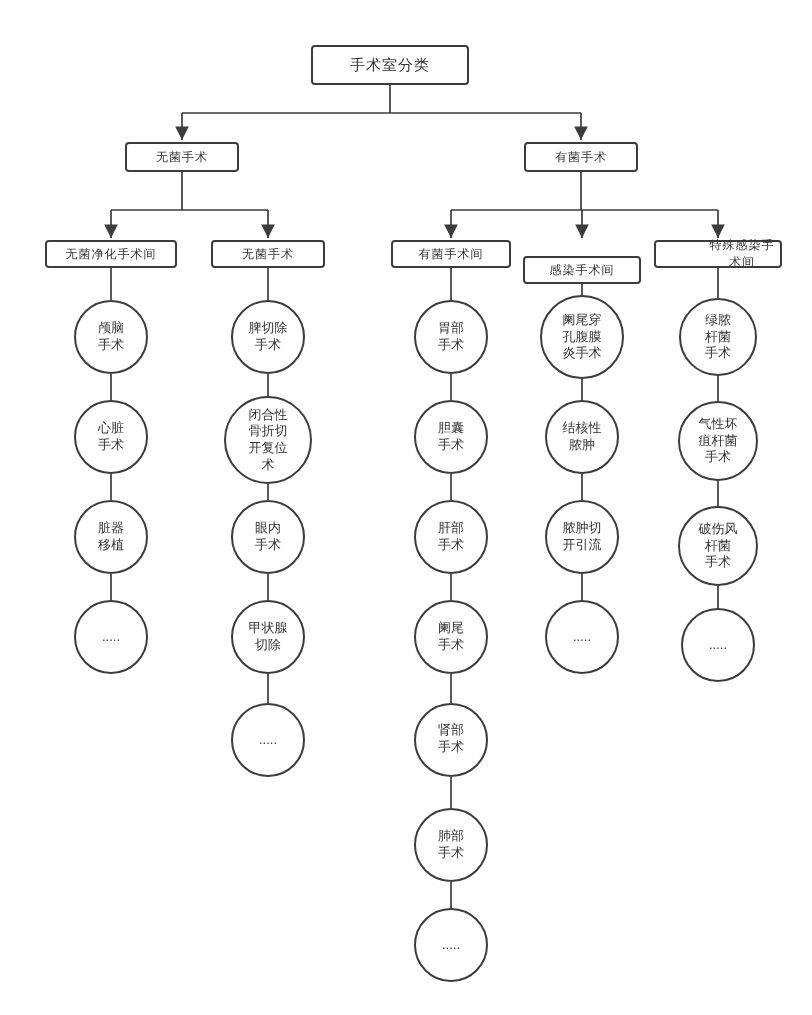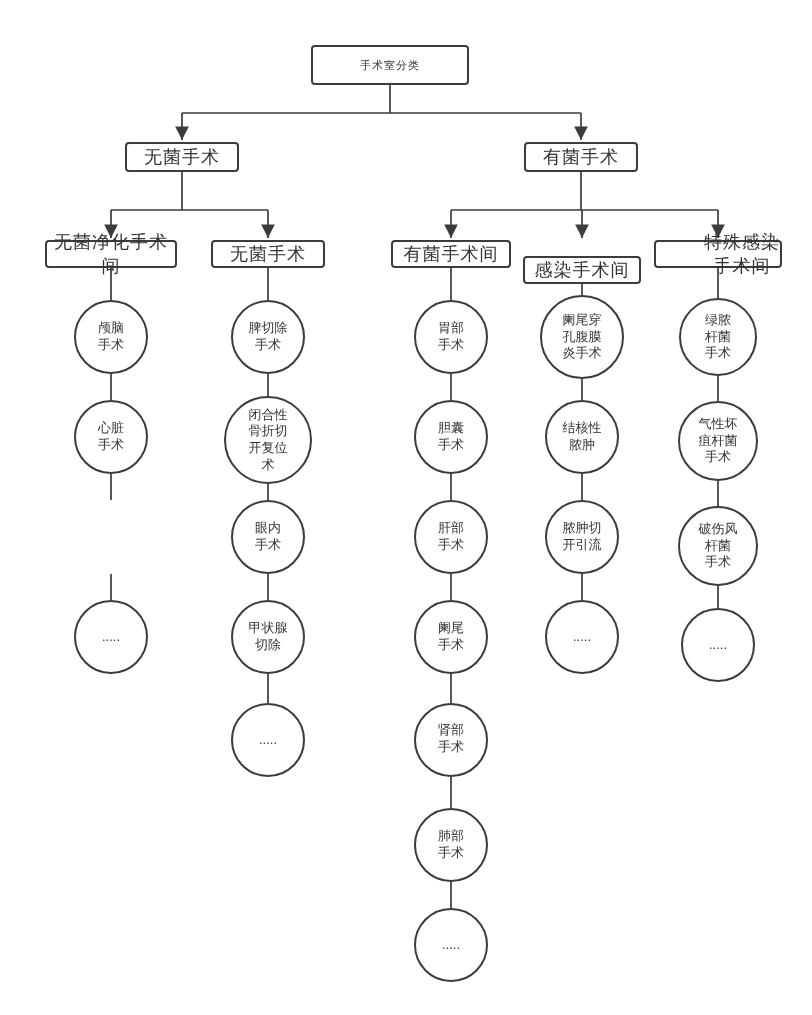"手术室分类" .box.root { font-size: 11px -> 15px }
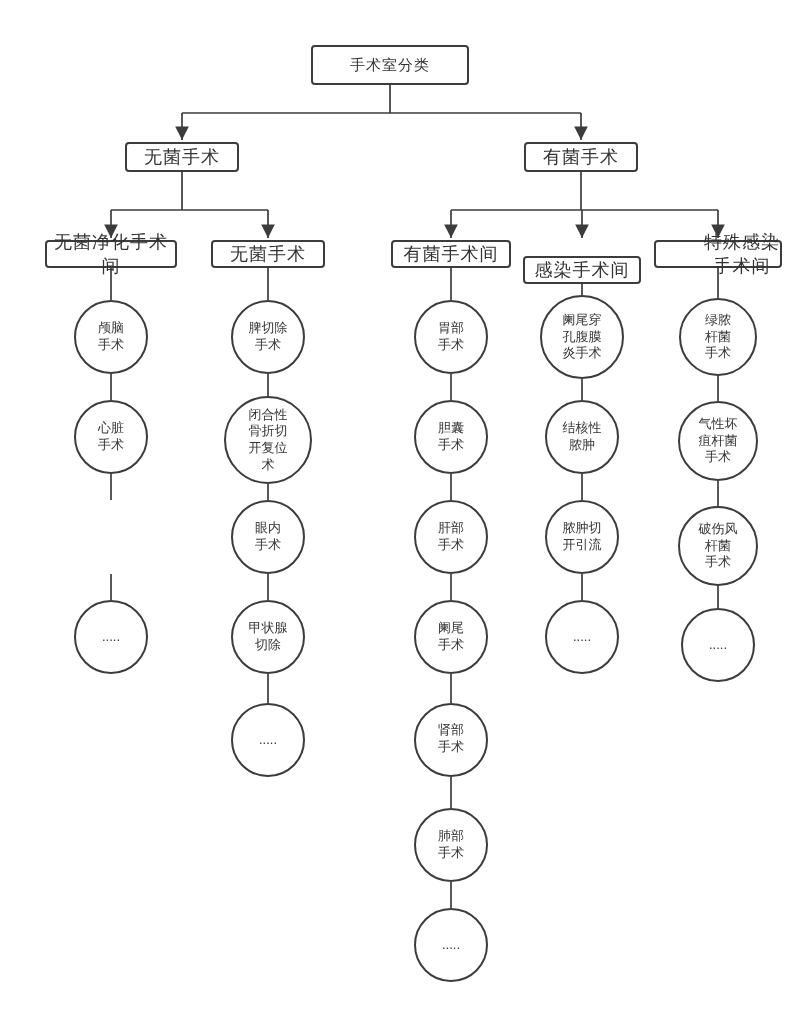"无菌手术" .box { font-size: 18px -> 12px }
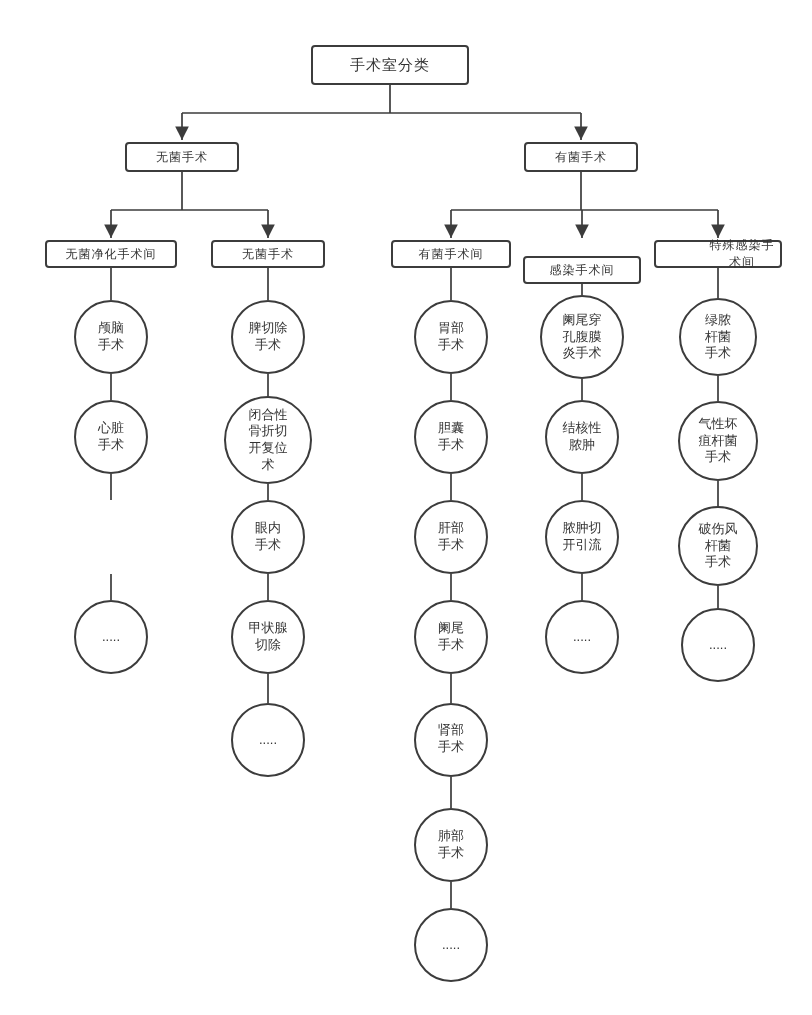"脏器" div.node { html: none -> <div>脏器 移植</div> }
